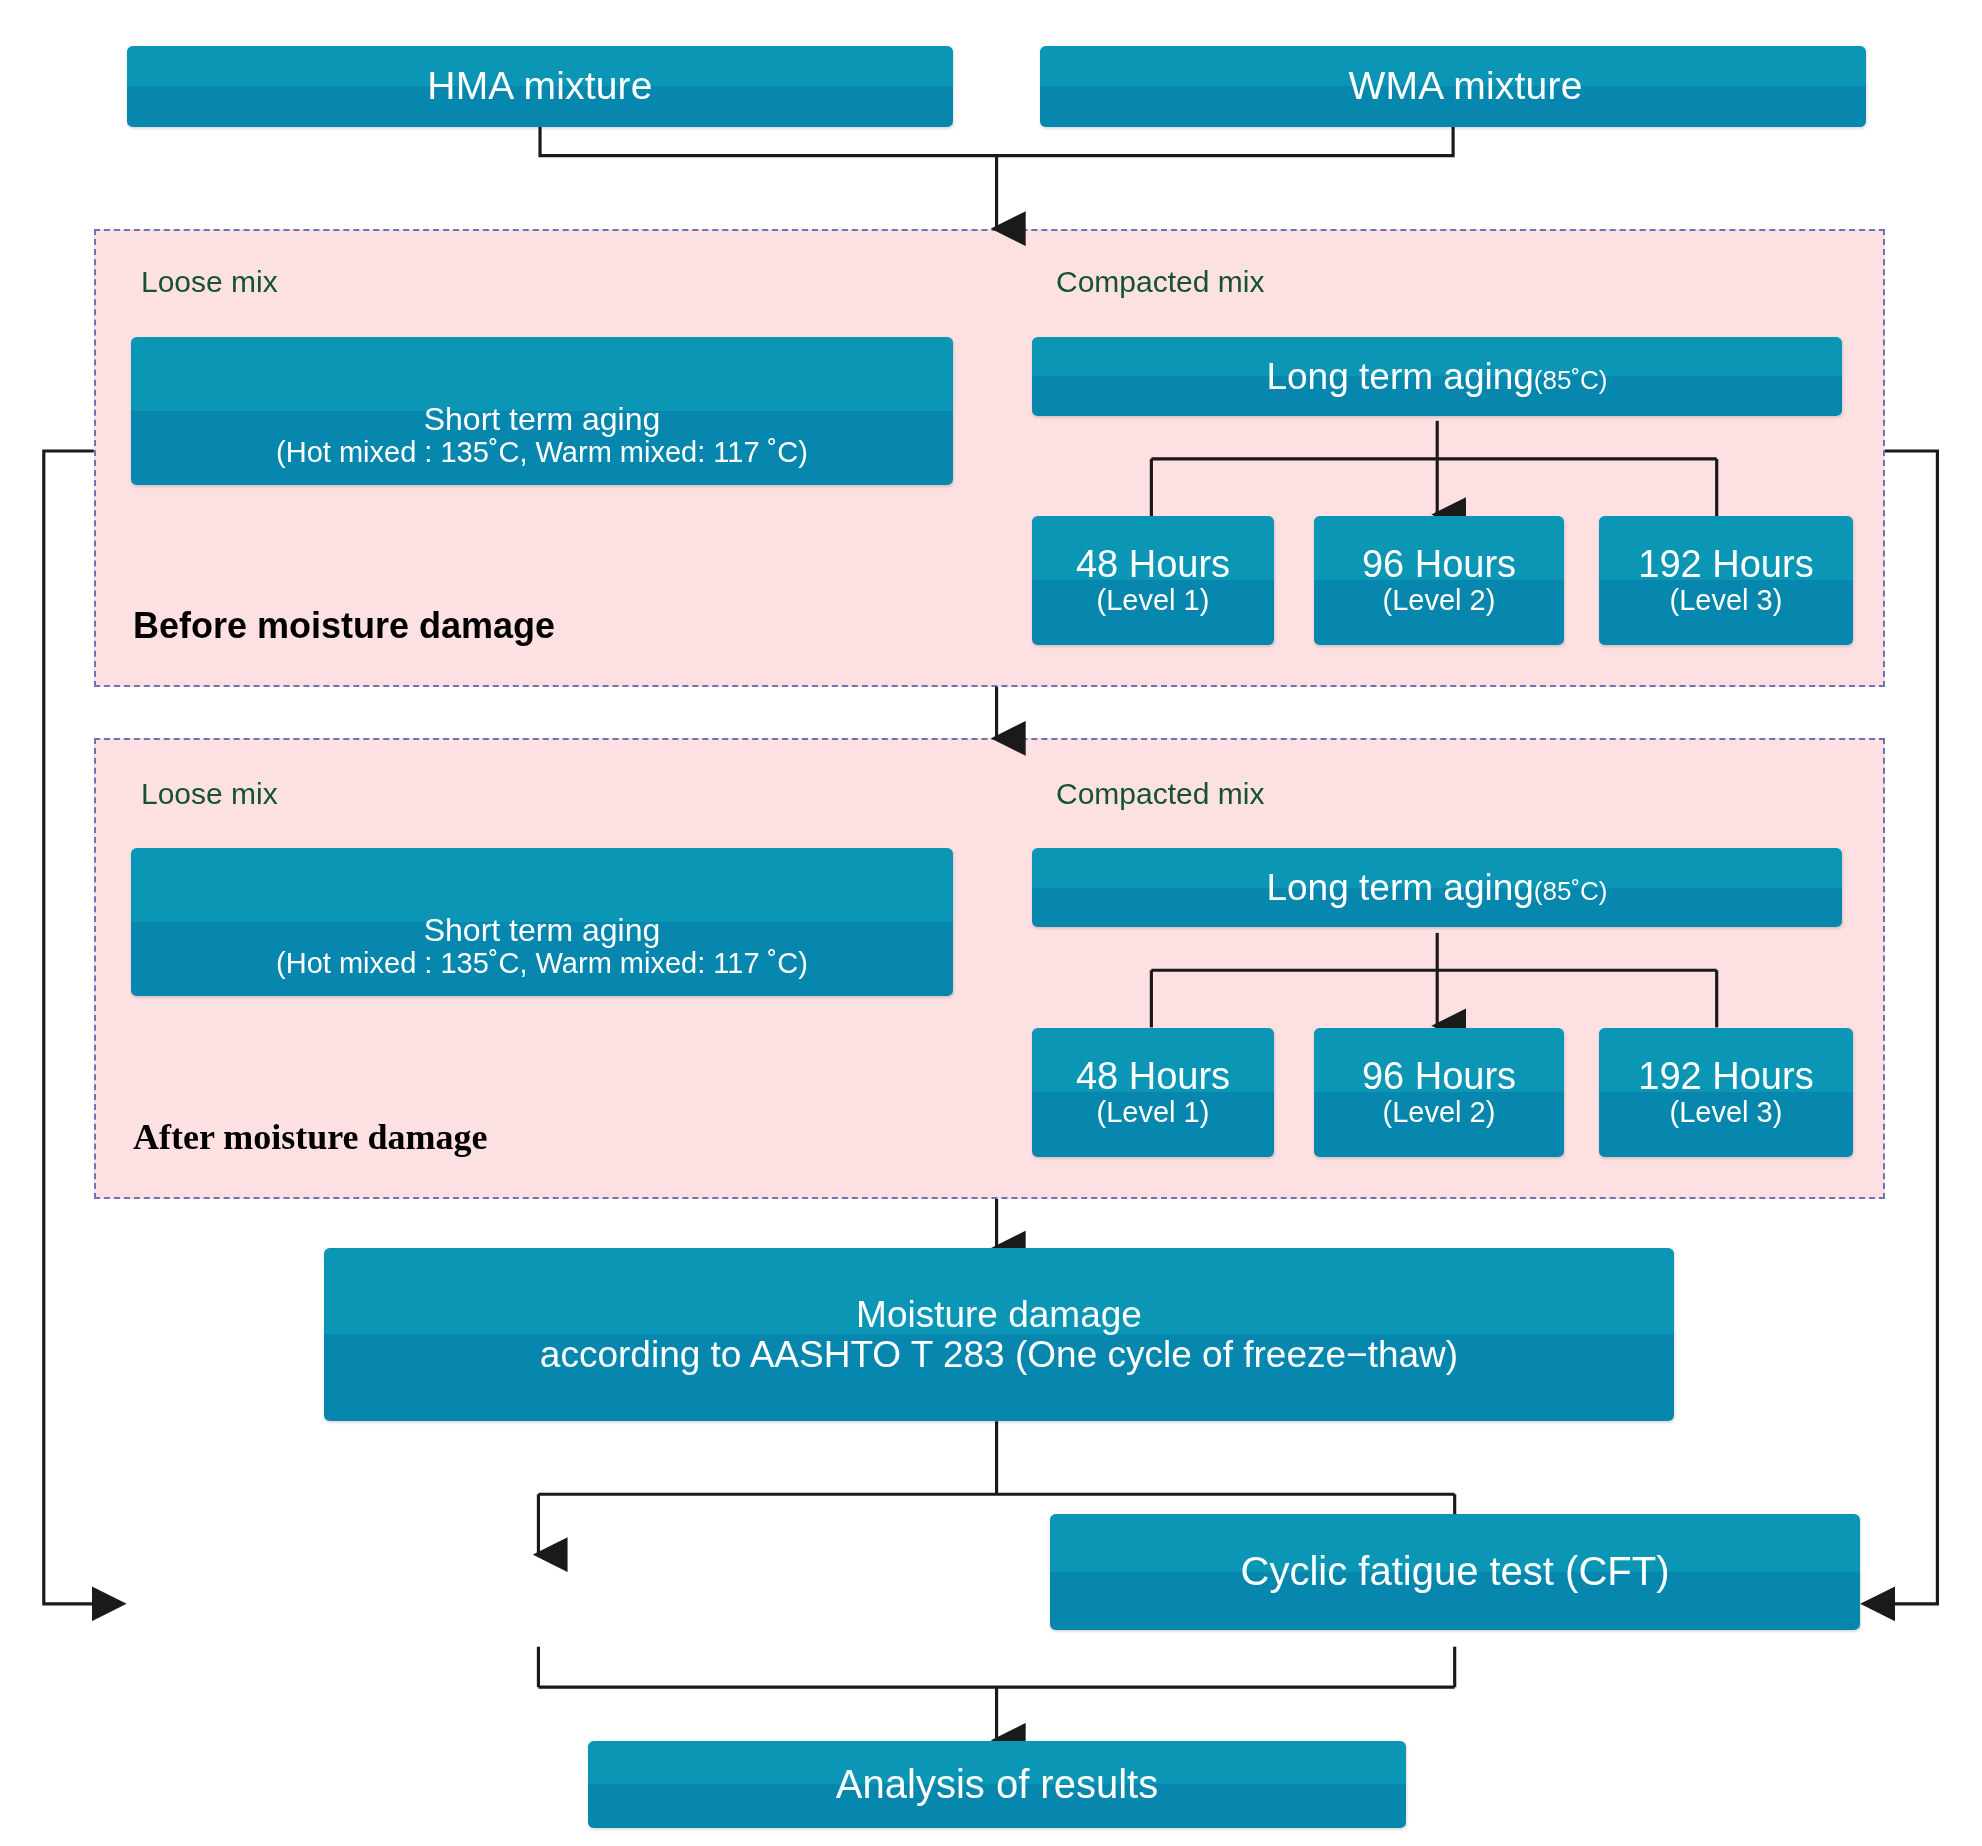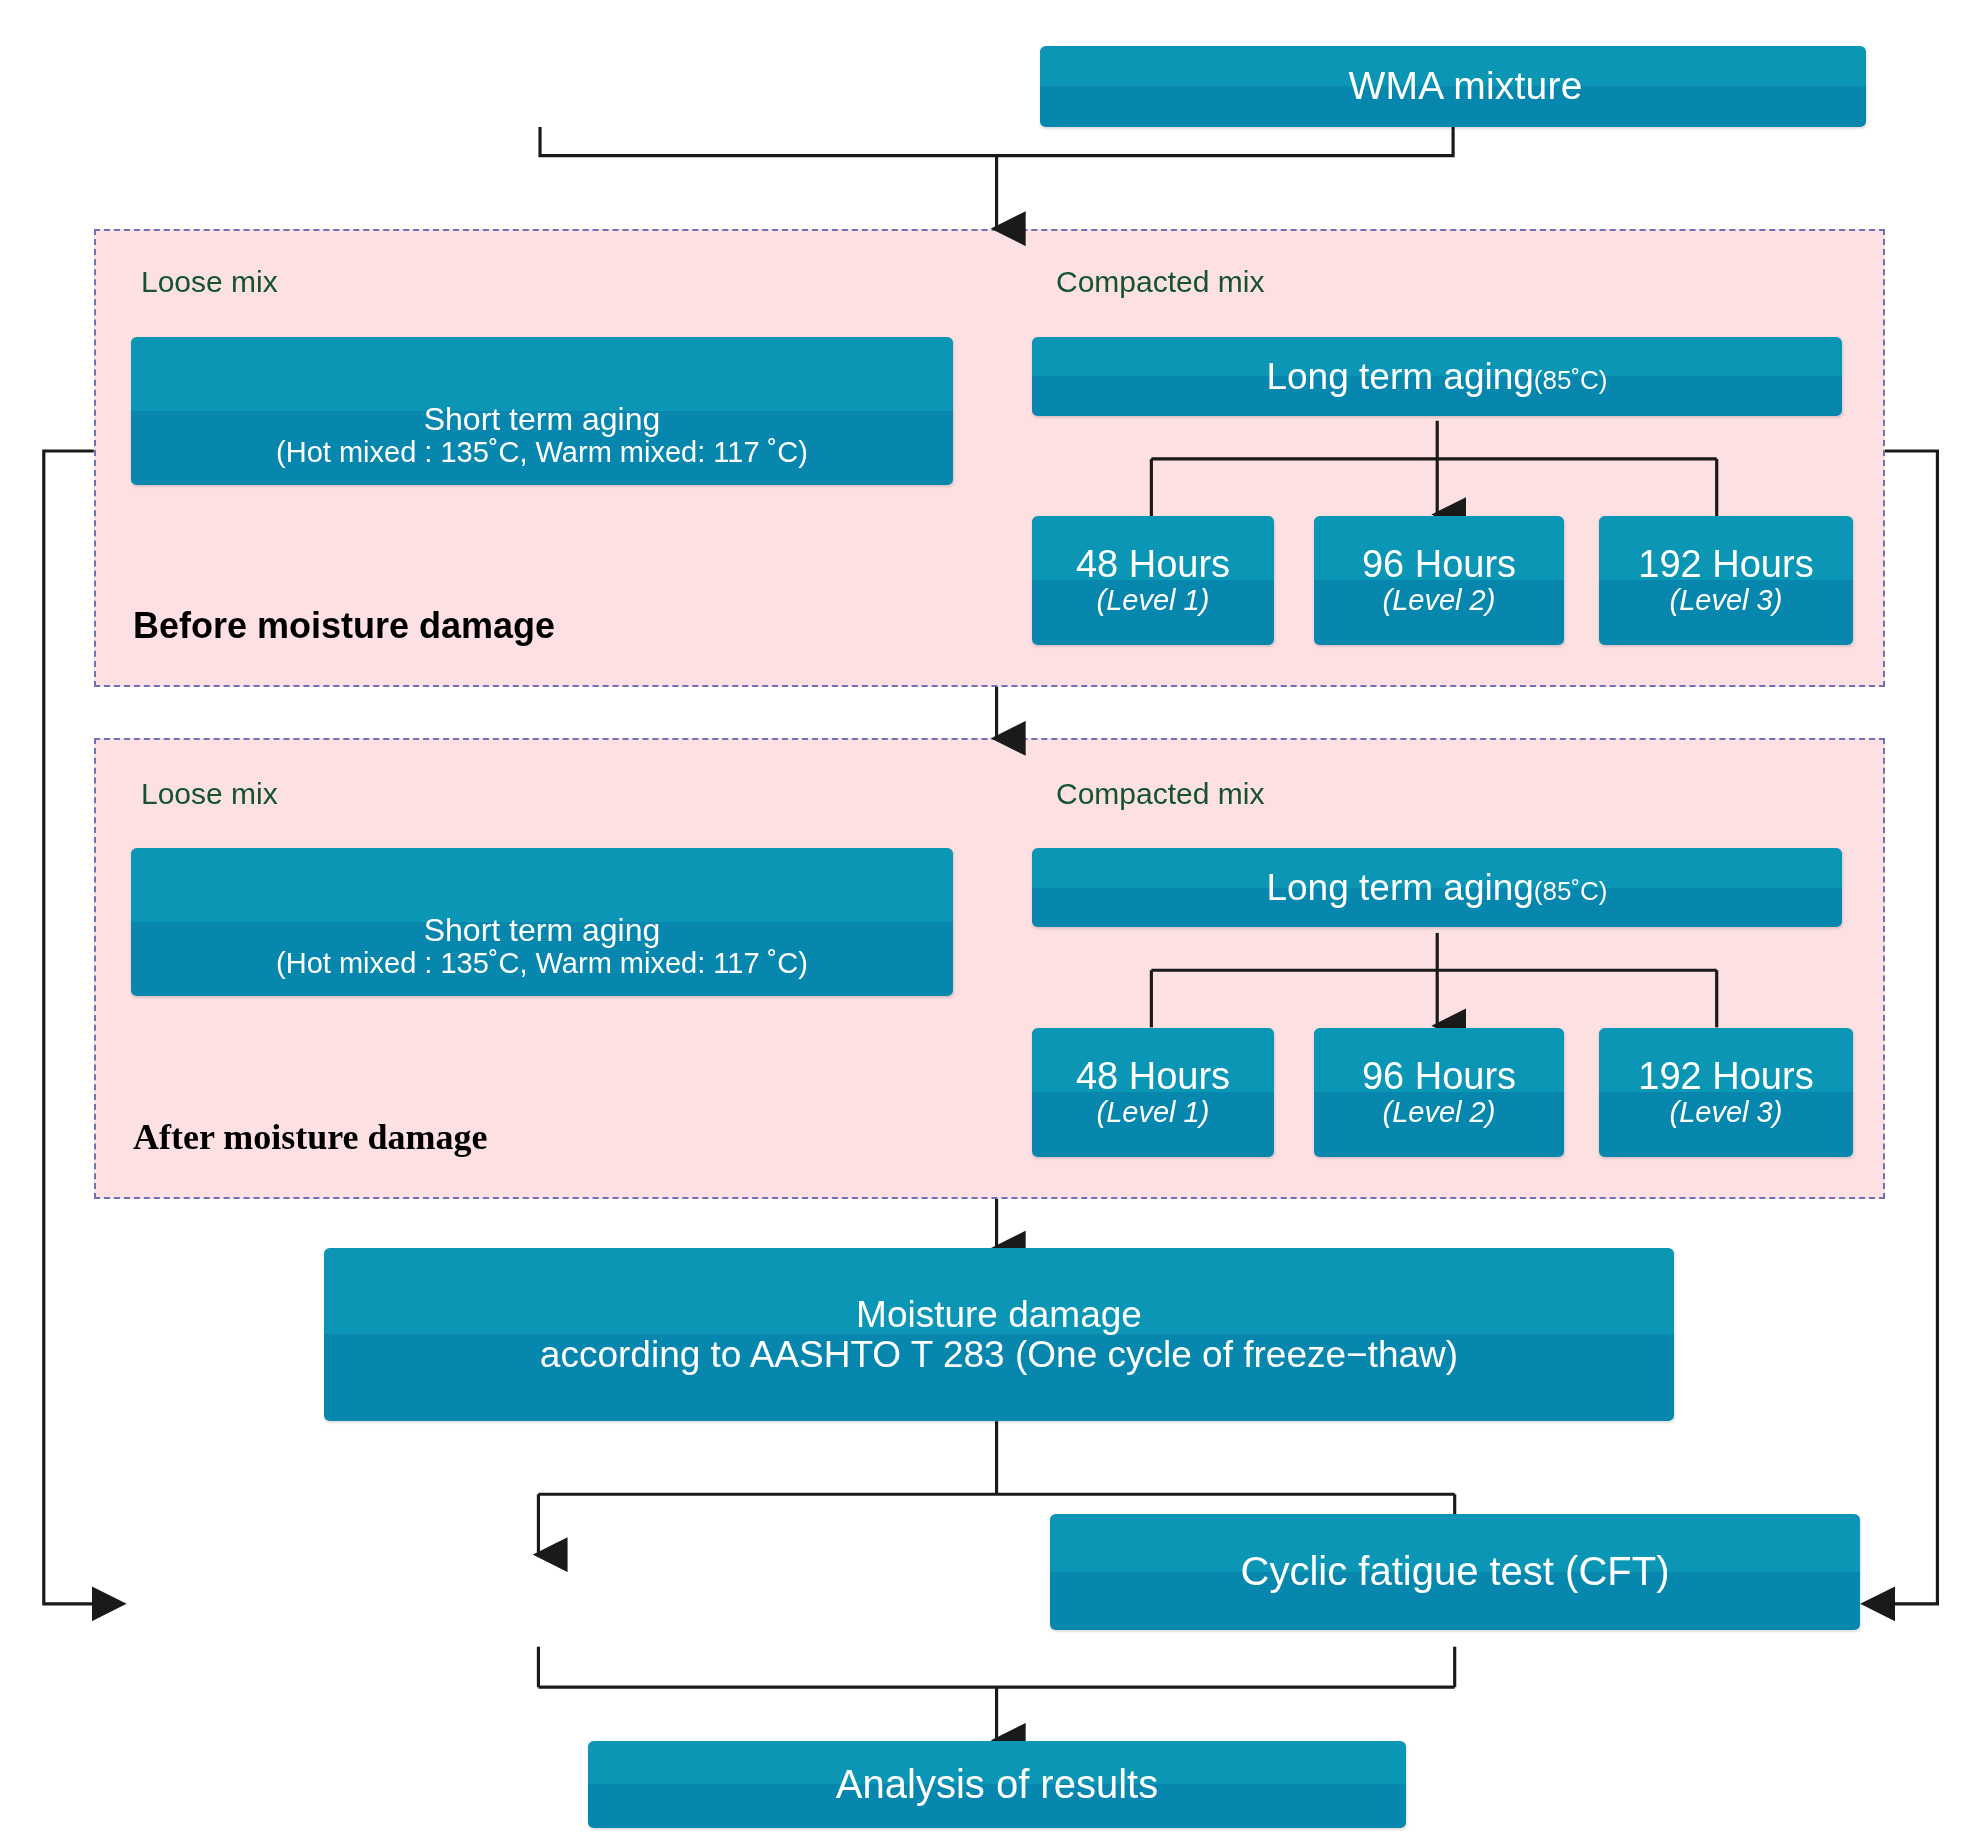"HMA mixture" div.tealbox { html: none -> <div> <span>HMA mixture</span> </div> }
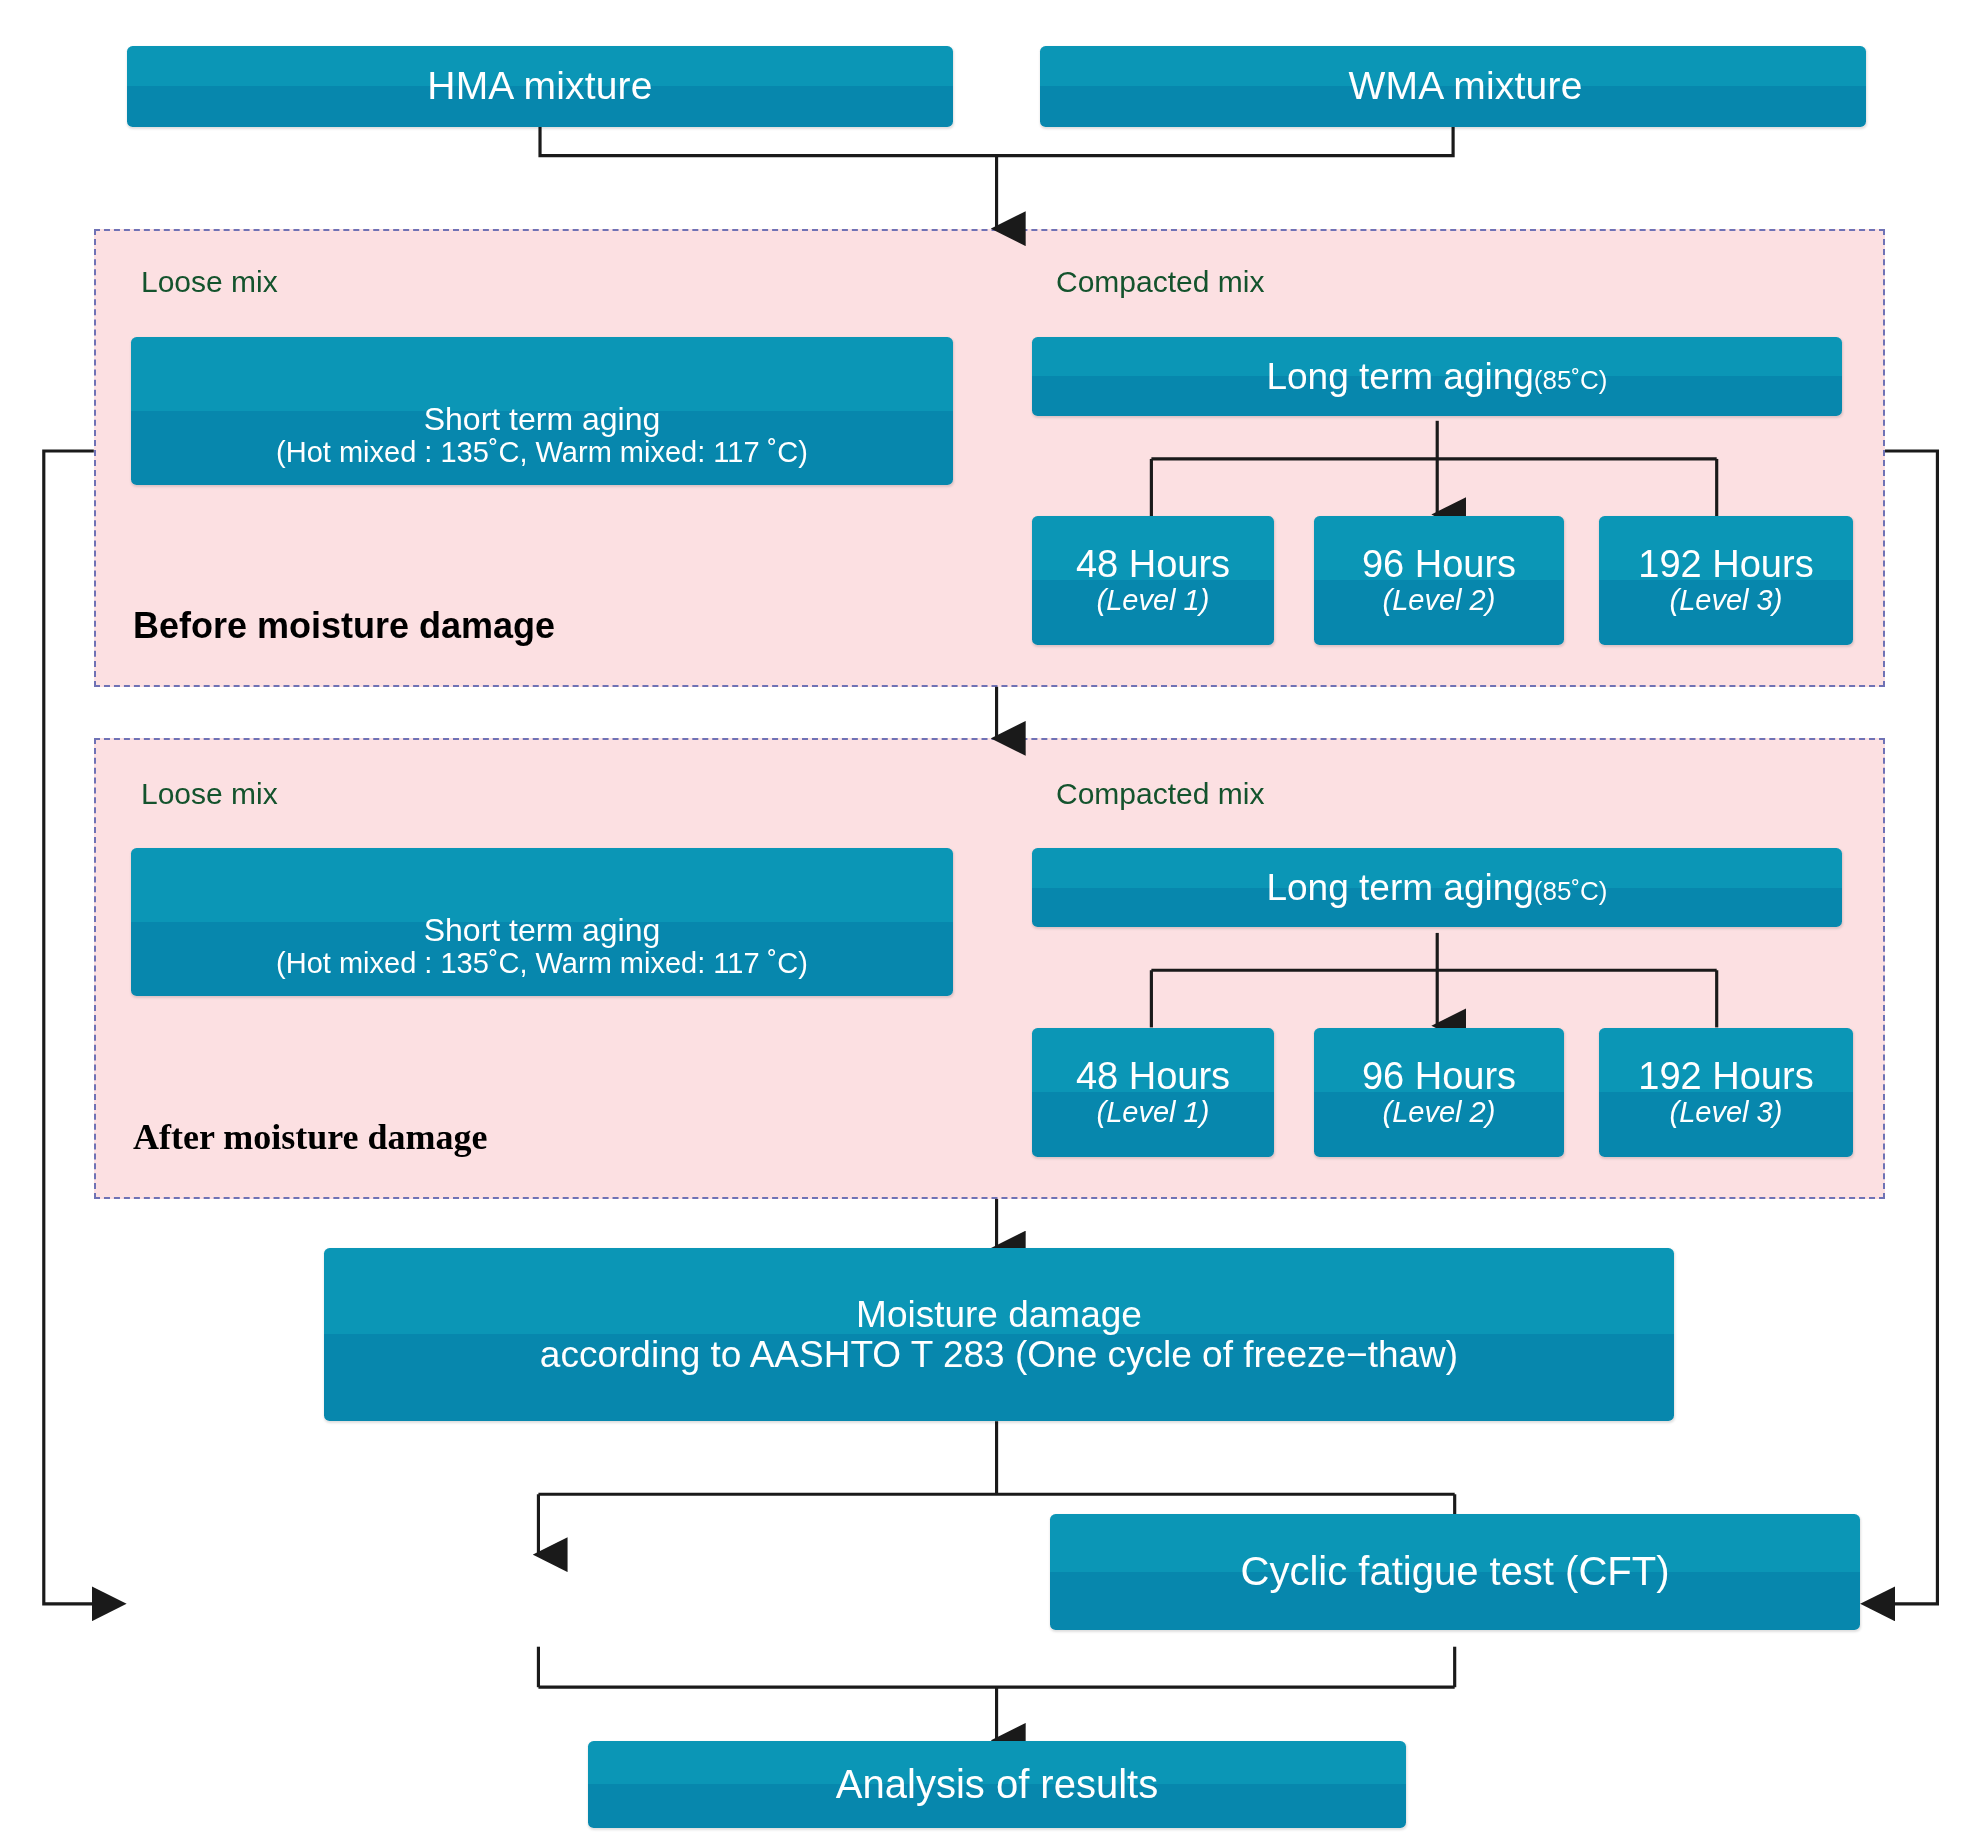"(Level 1)" .hours-sub { font-style: italic -> none }
